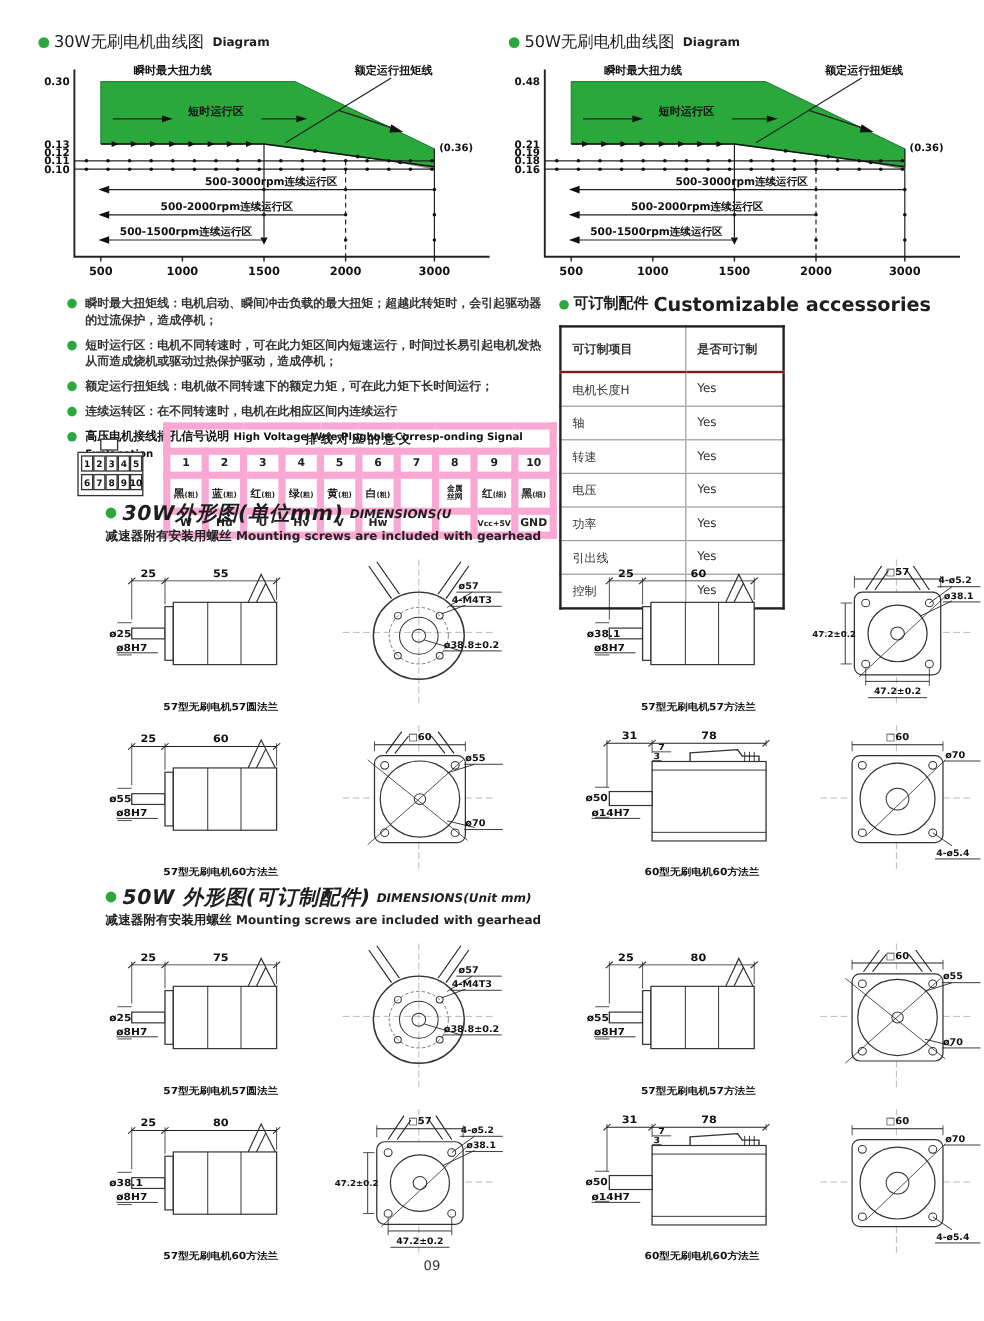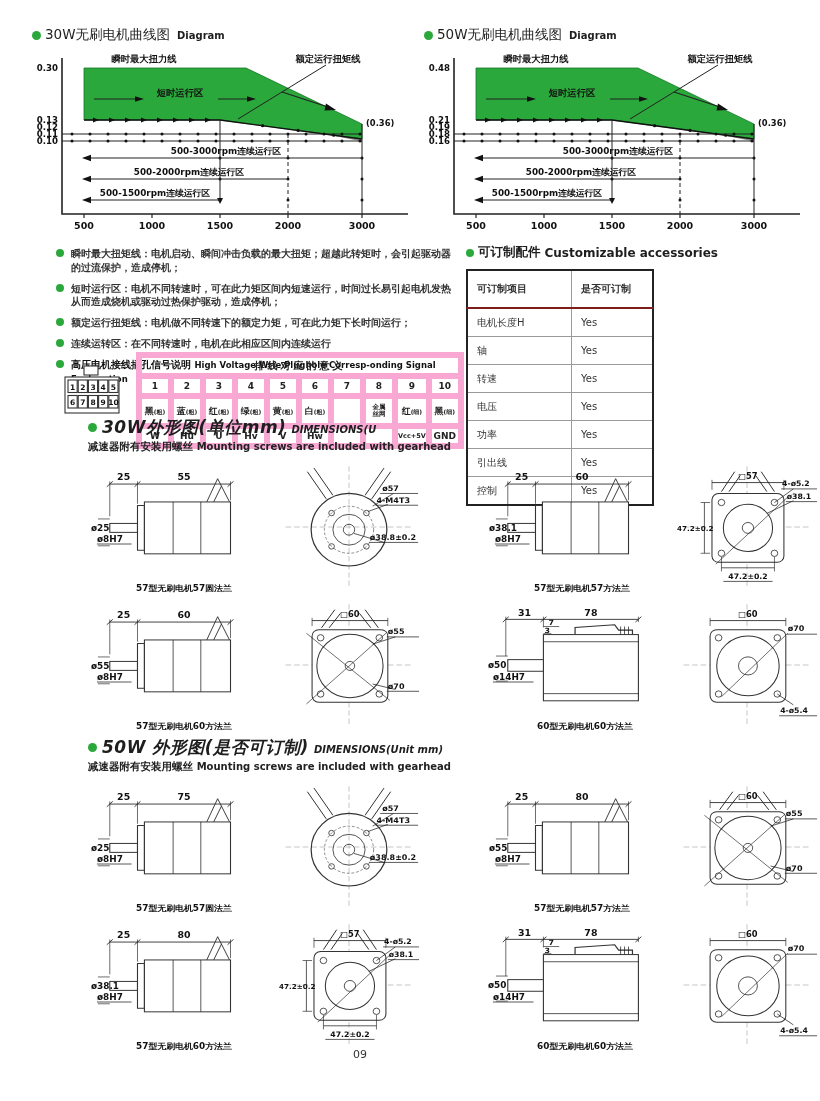"Customizable accessories" .acc-head .en { font-size: 12px -> 16px }
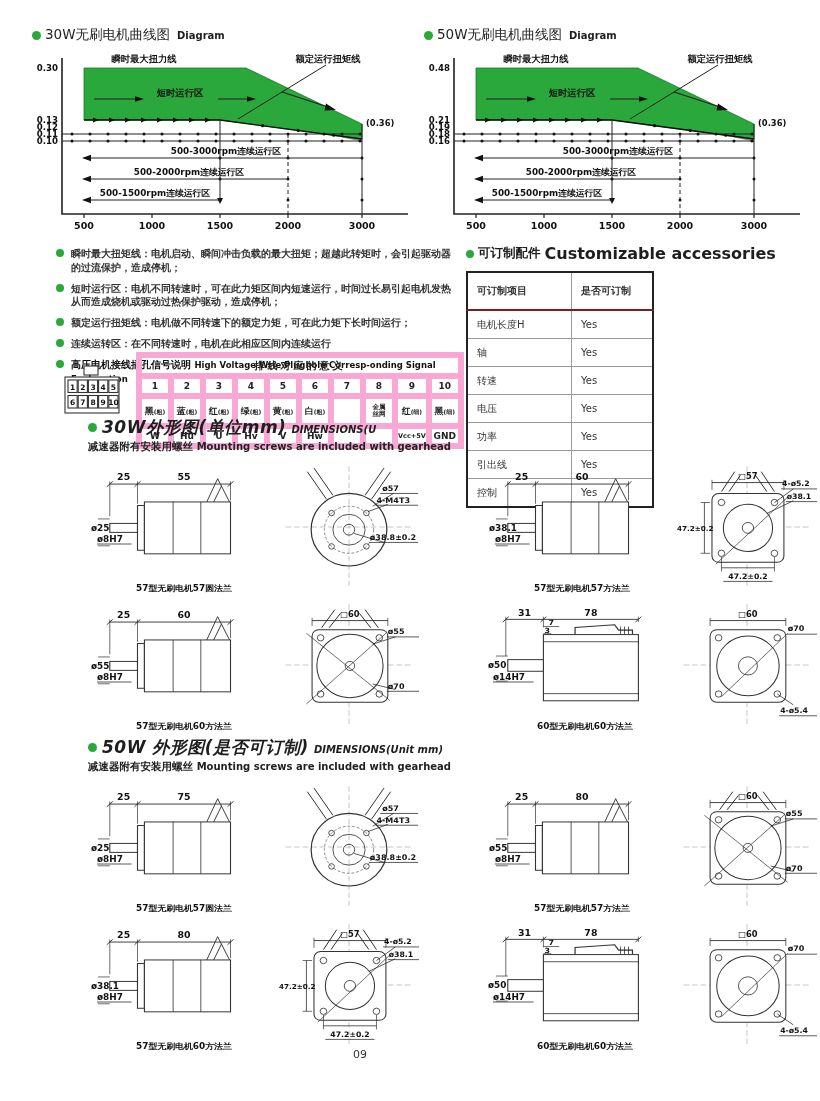"50W 外形图(是否可订制)" span.cn { text: 是否可订制 -> 可订制配件 }
